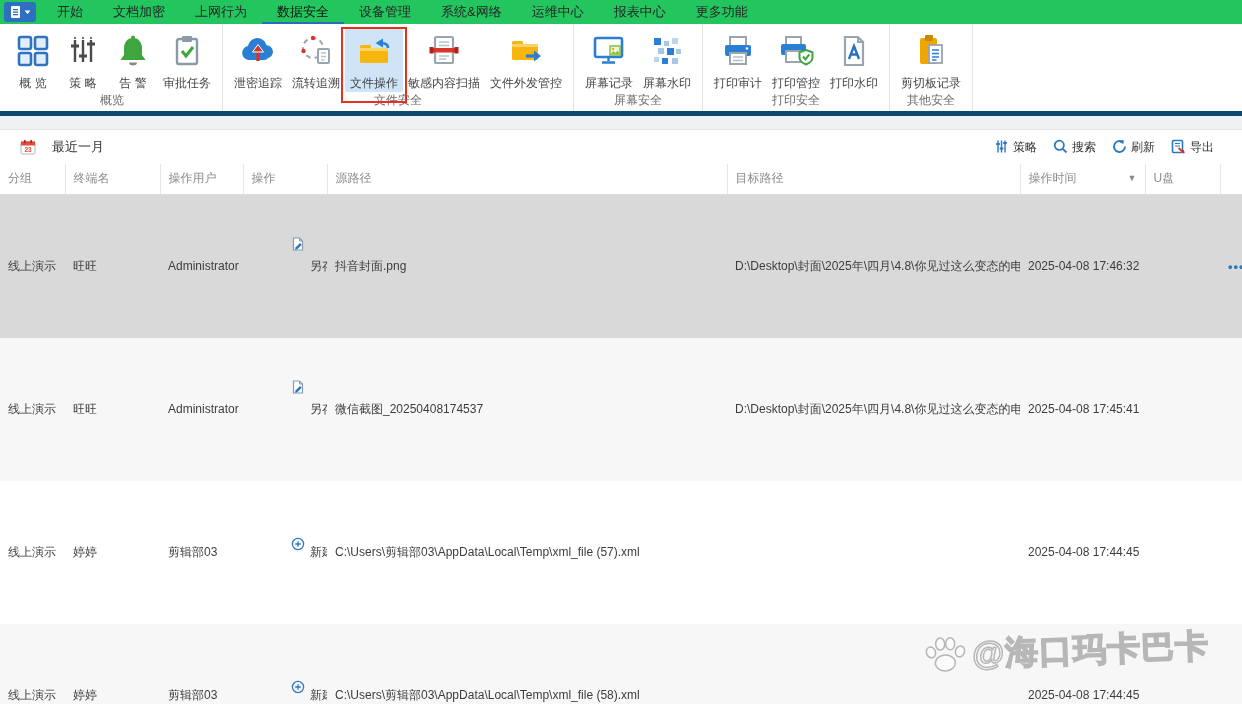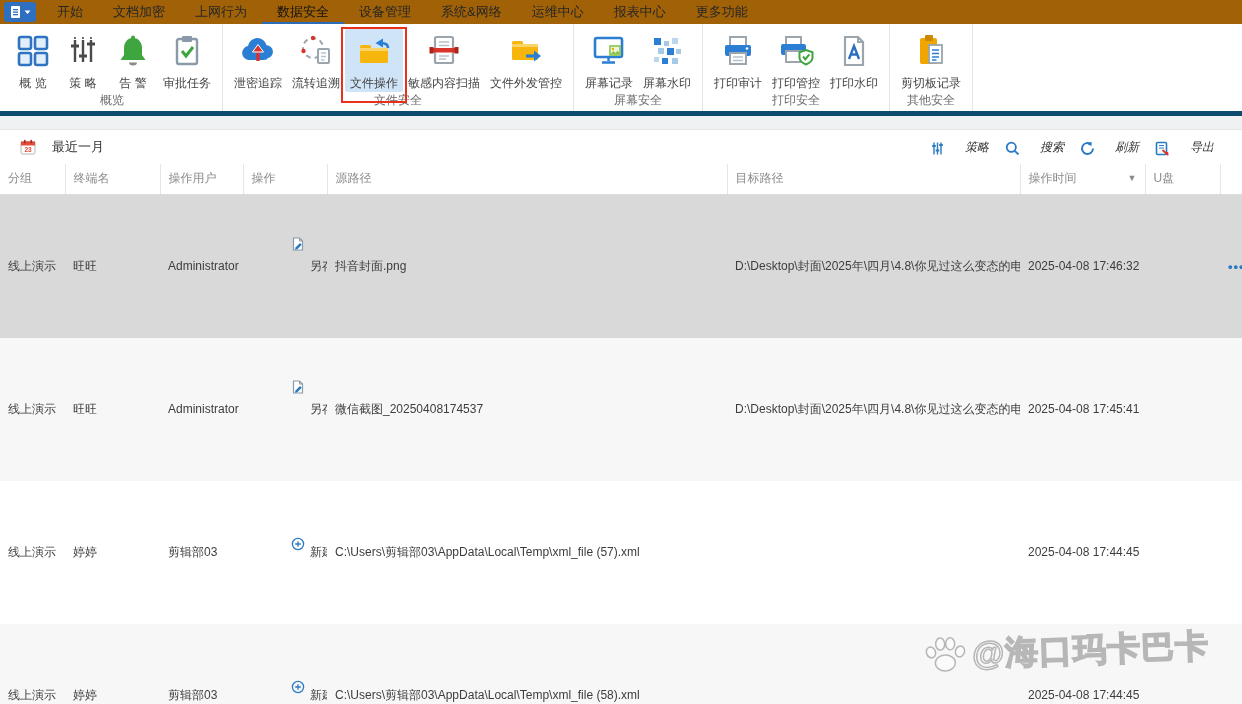"开始" .tabbar { background: #a16207 -> #22c55e }
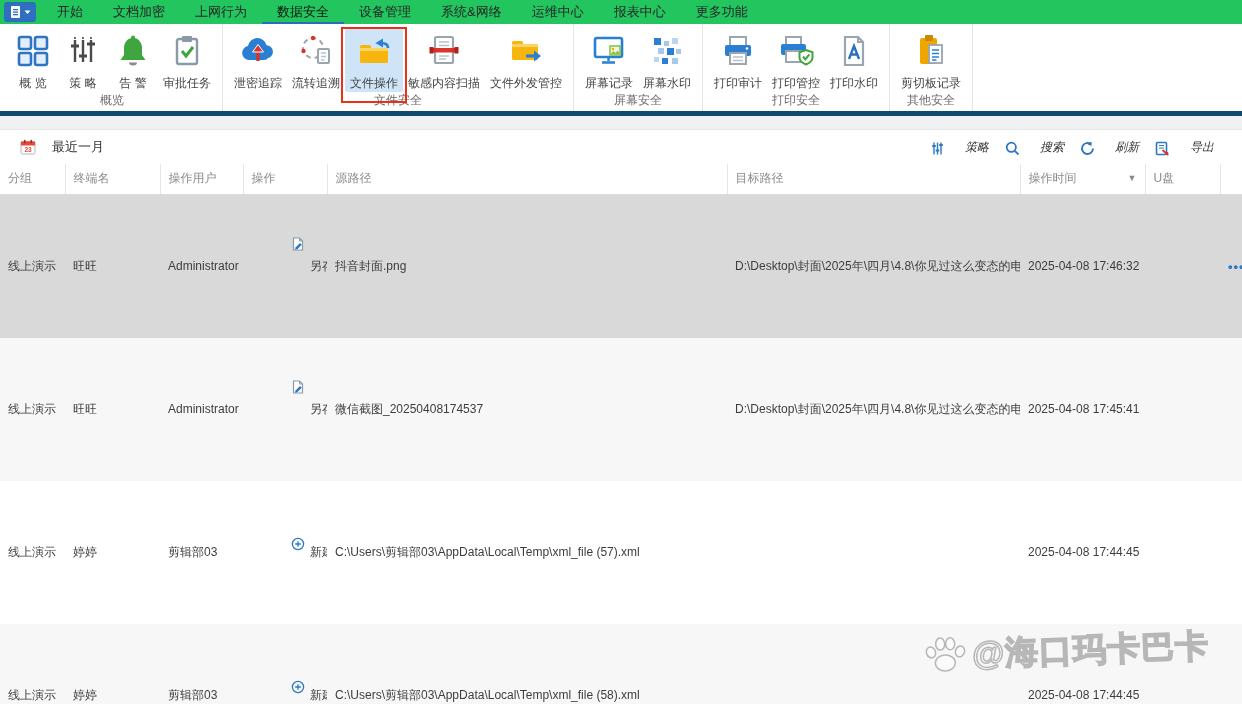"策略" .fb-act { align-items: flex-end -> flex-start; font-style: italic -> none; gap: 20px -> 4px }
